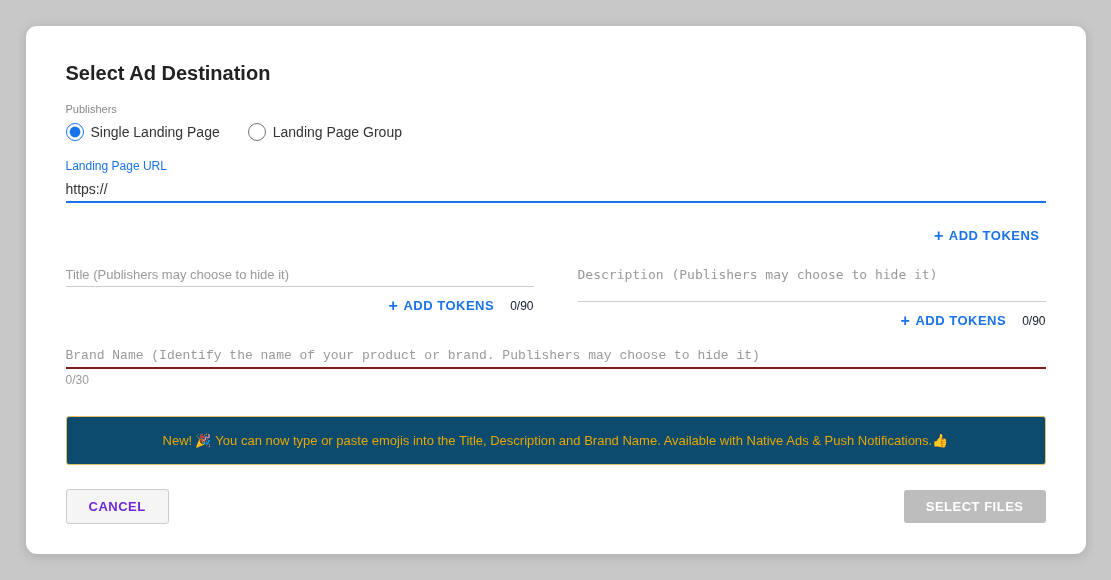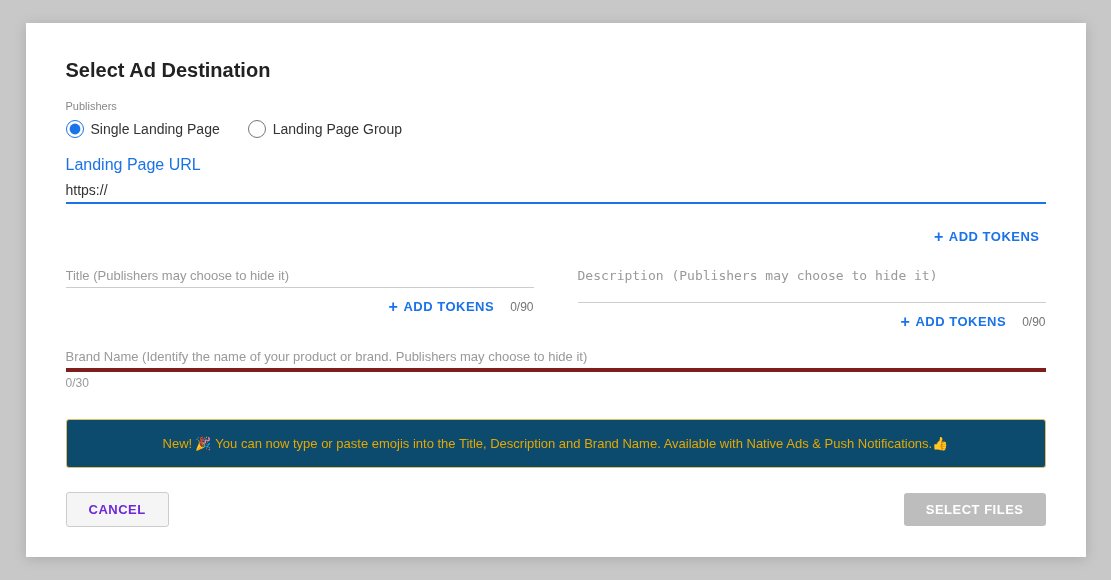"Select Ad Destination" .modal { border-radius: 0 -> 11px }
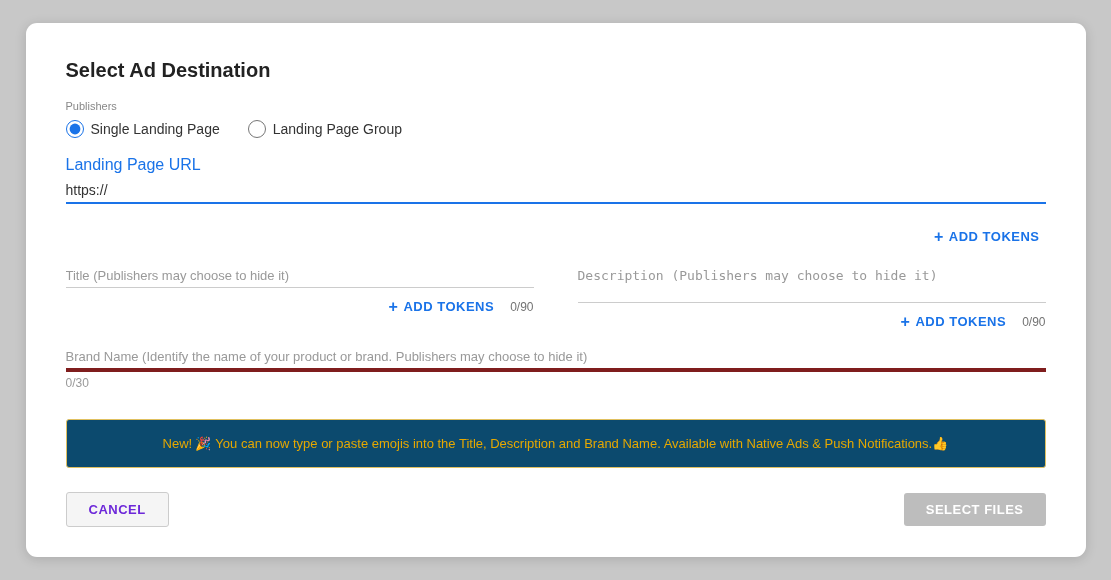"Landing Page URL" .url-field-label { font-size: 16px -> 12px }
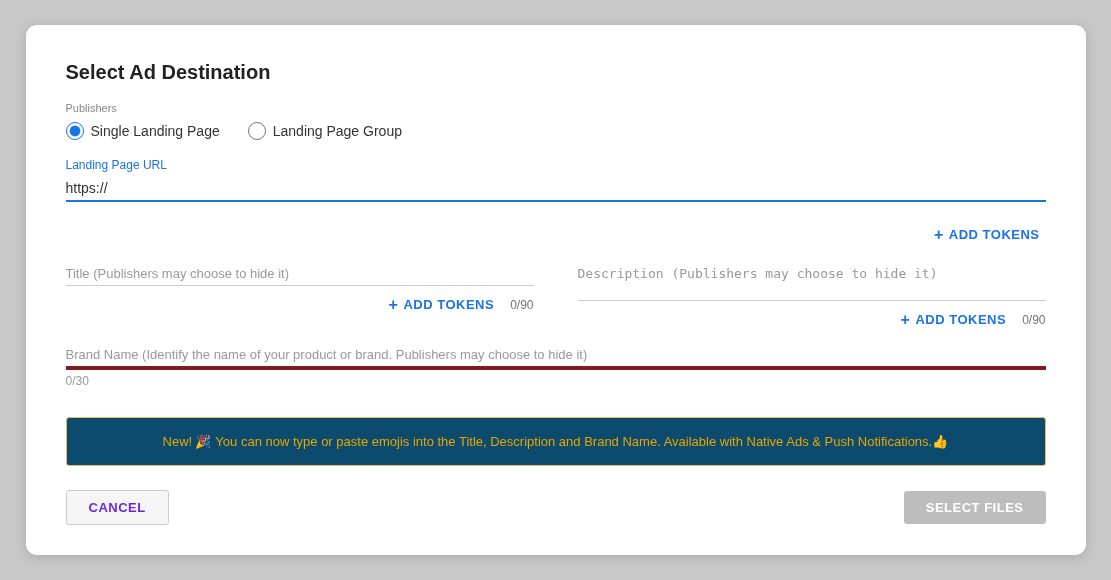"0/90" .char-count { color: #737373 -> #0f172a }
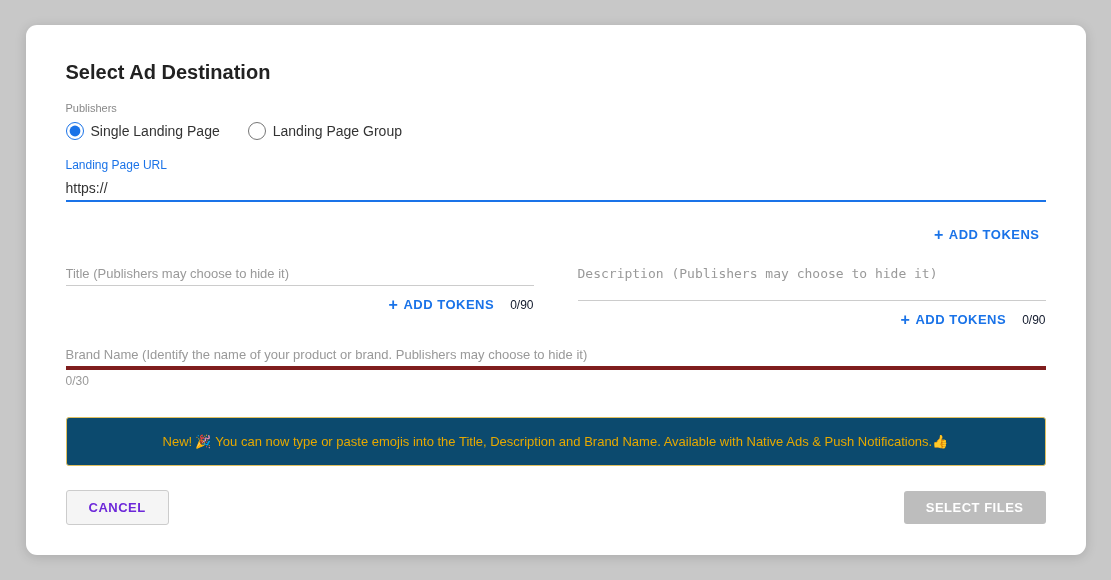"Brand Name (Identify the name" .brand-input { border-bottom: 4px solid #7f1d1d -> 2px solid #7f1d1d; font-family: none -> Liberation Mono, monospace }
